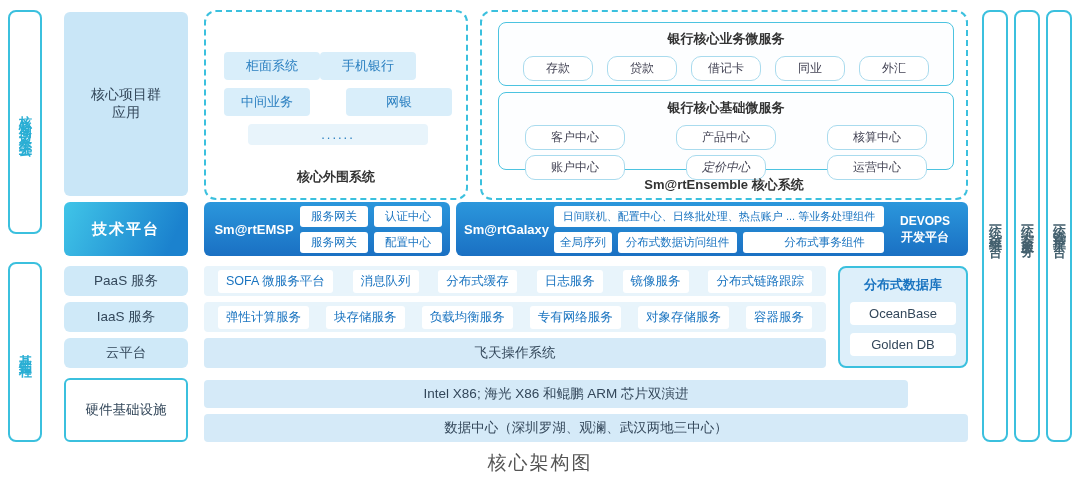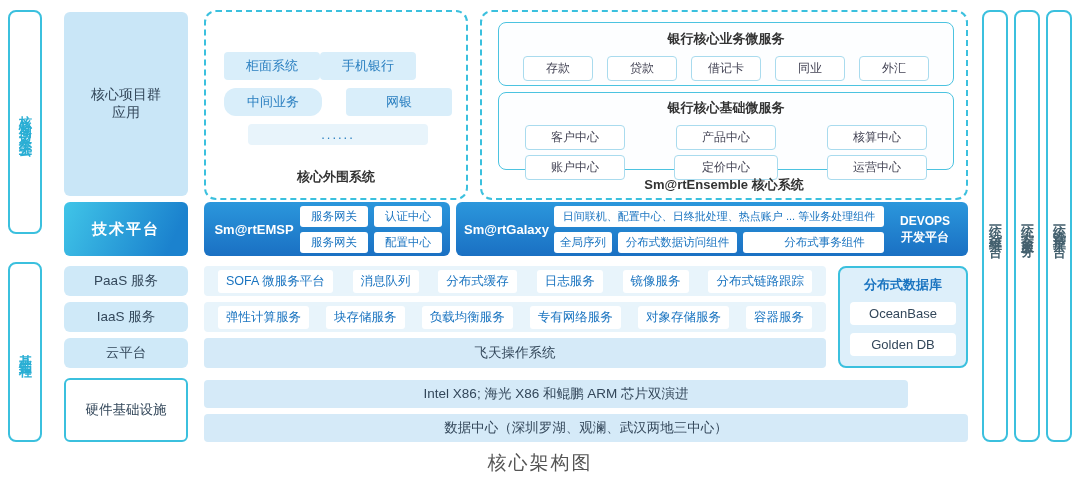"存款" .btn-b { border-radius: 4px -> 10px }
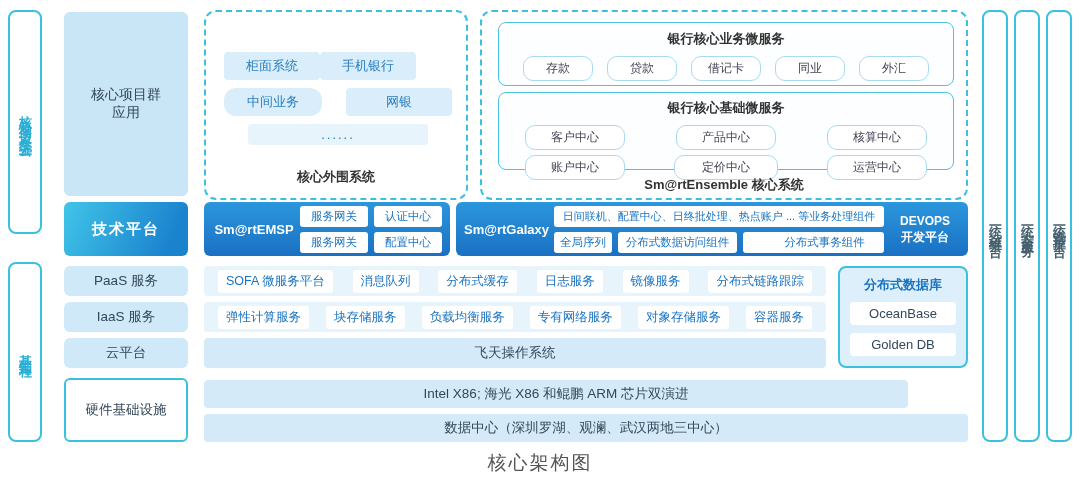"中间业务" div.pill-lb { border-radius: 12px -> none; width: 98px -> 86px }
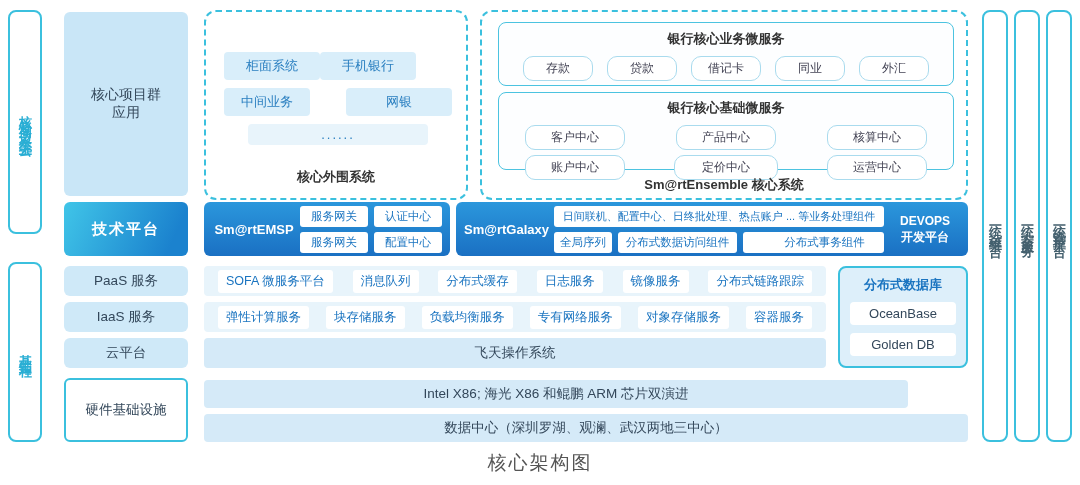"定价中心" div.btn-b { font-style: none -> italic; width: 104px -> 80px }
